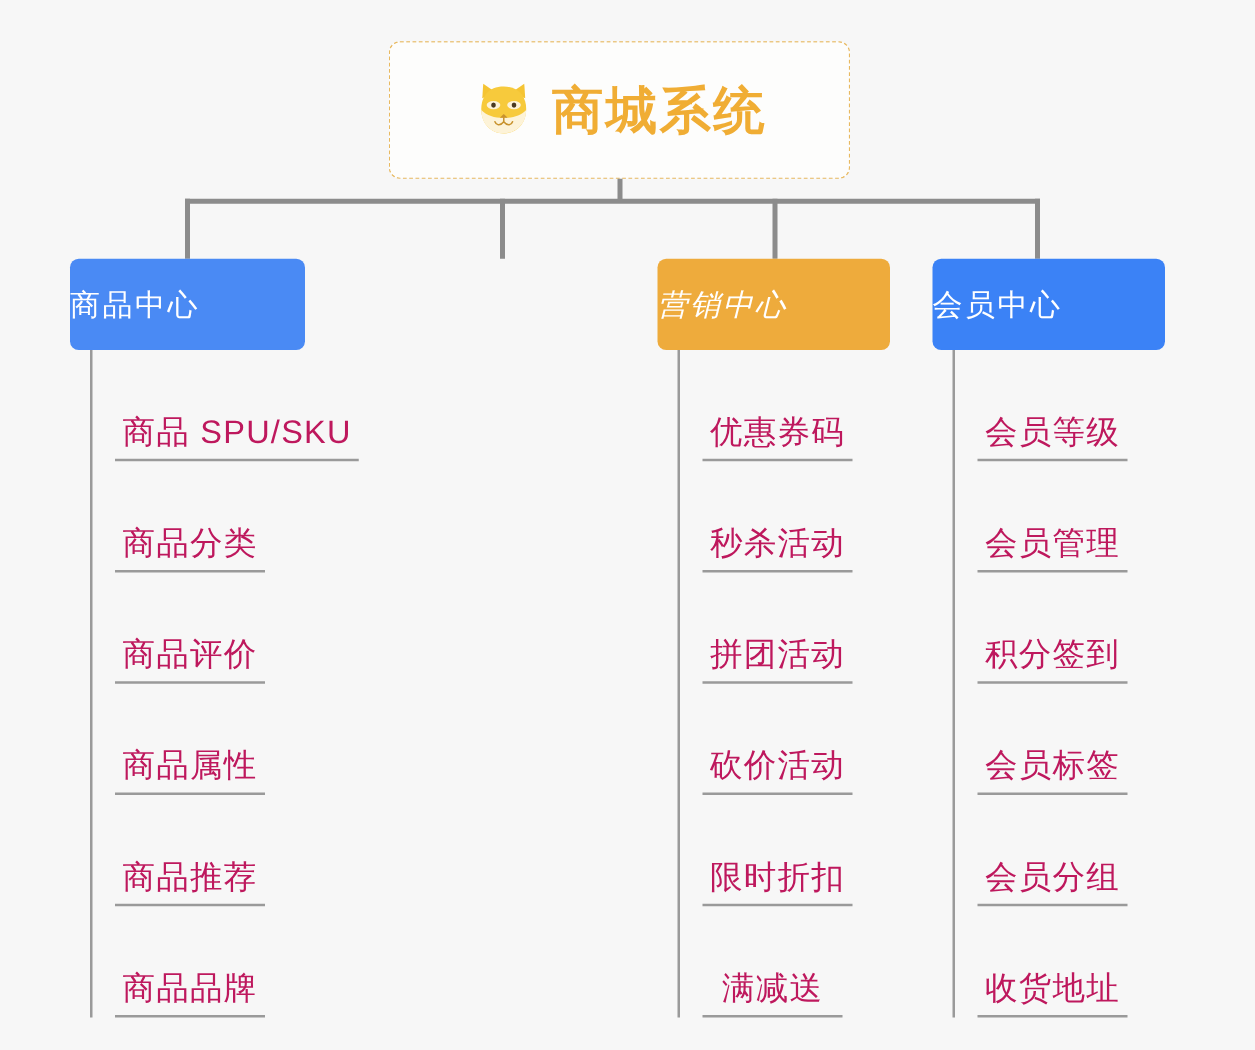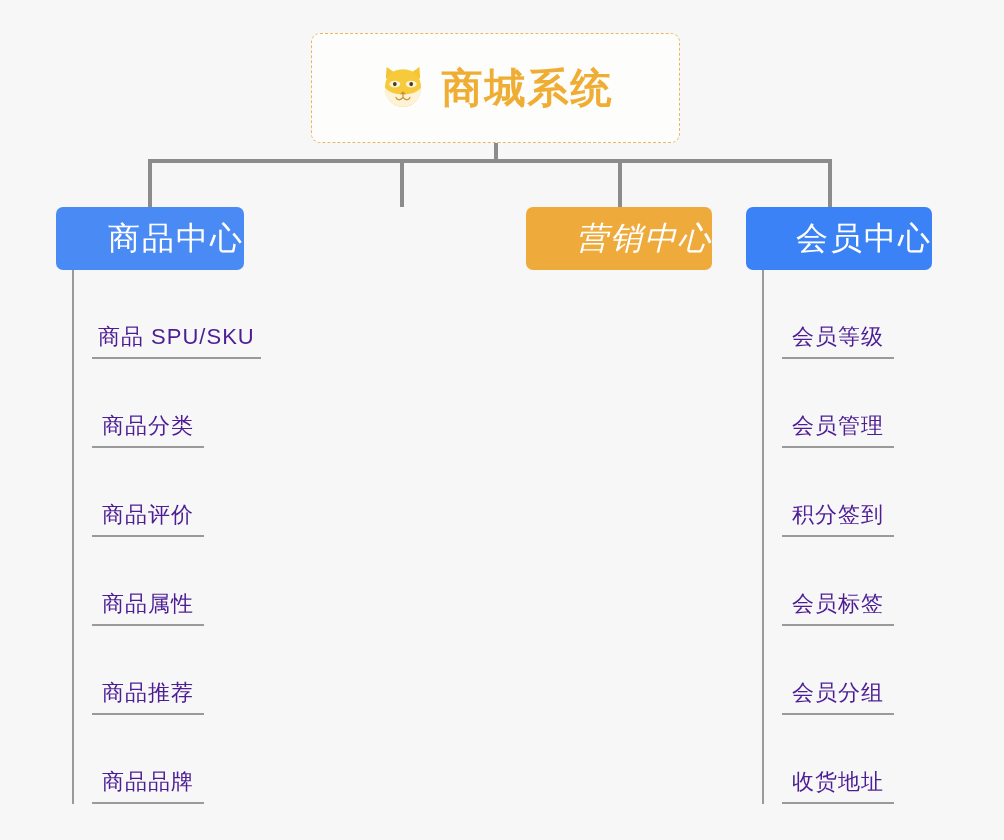"商品中心" .branch-header { font-size: 32px -> 24px; height: 63px -> 73px; justify-content: flex-end -> flex-start }
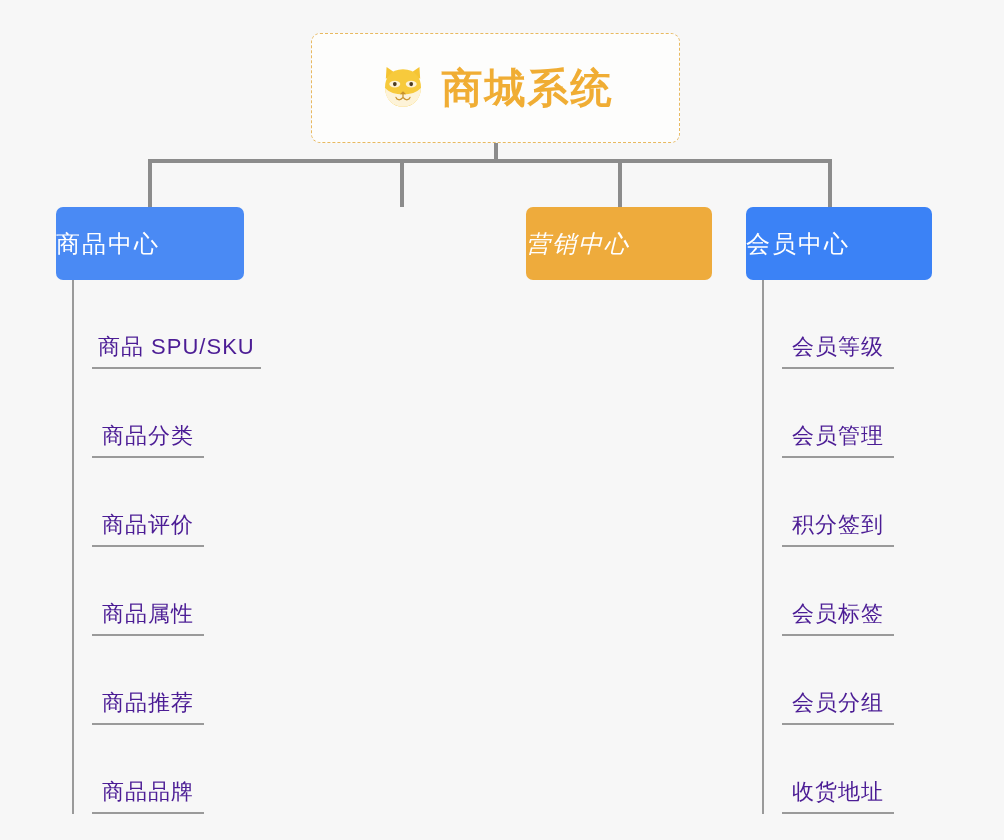"商品 SPU/SKU" .leaf-label { color: #4c1d95 -> #be185d; font-size: 22px -> 26px }
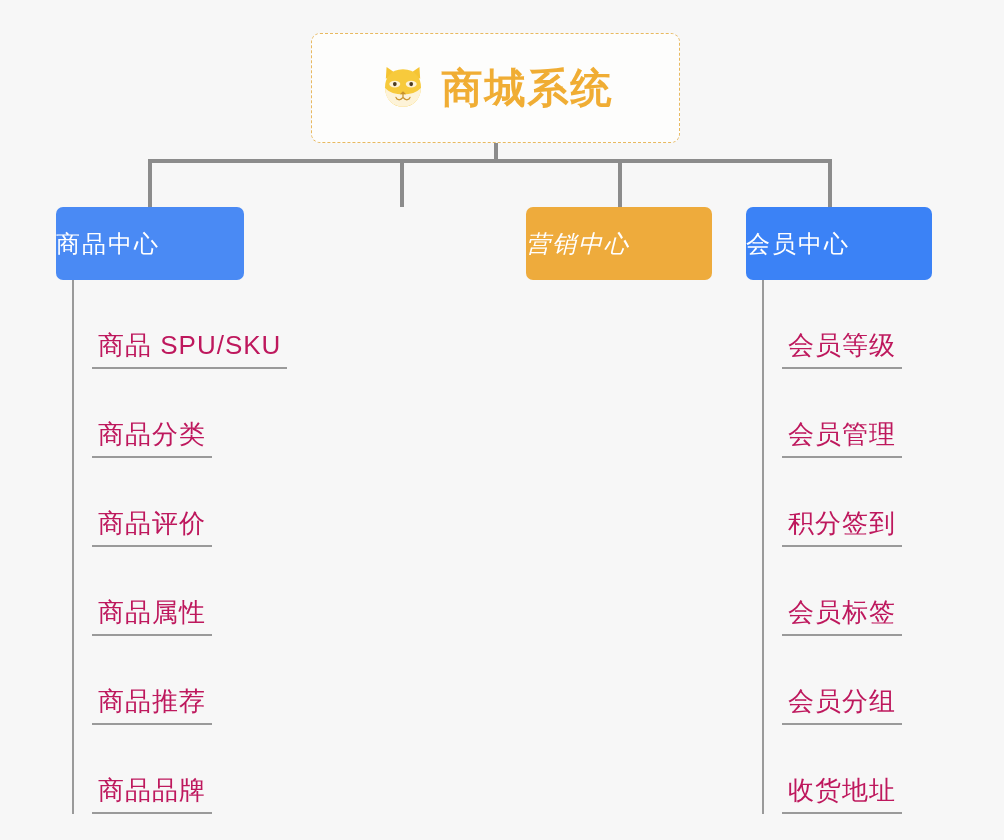"优惠券码" div.branch-body { html: none -> <div> <div></div> <ul> <li> <span>优惠券码</span> </li> <li> <span>秒杀活动</span> </li> <li> <span>拼团活动</span> </li> <li> <span>砍价活动</span> </li> <li> <span>限时折扣</span> </li> <li> <span>满减送</span> </li> </ul> </div> }
